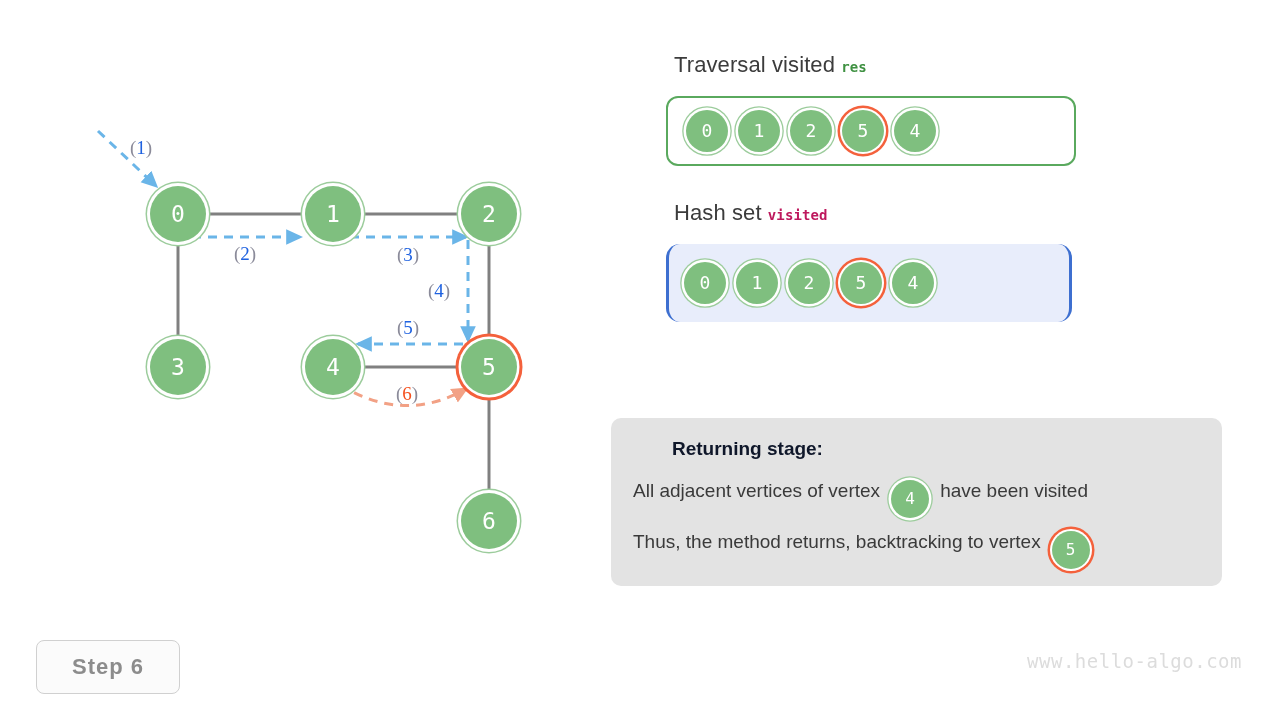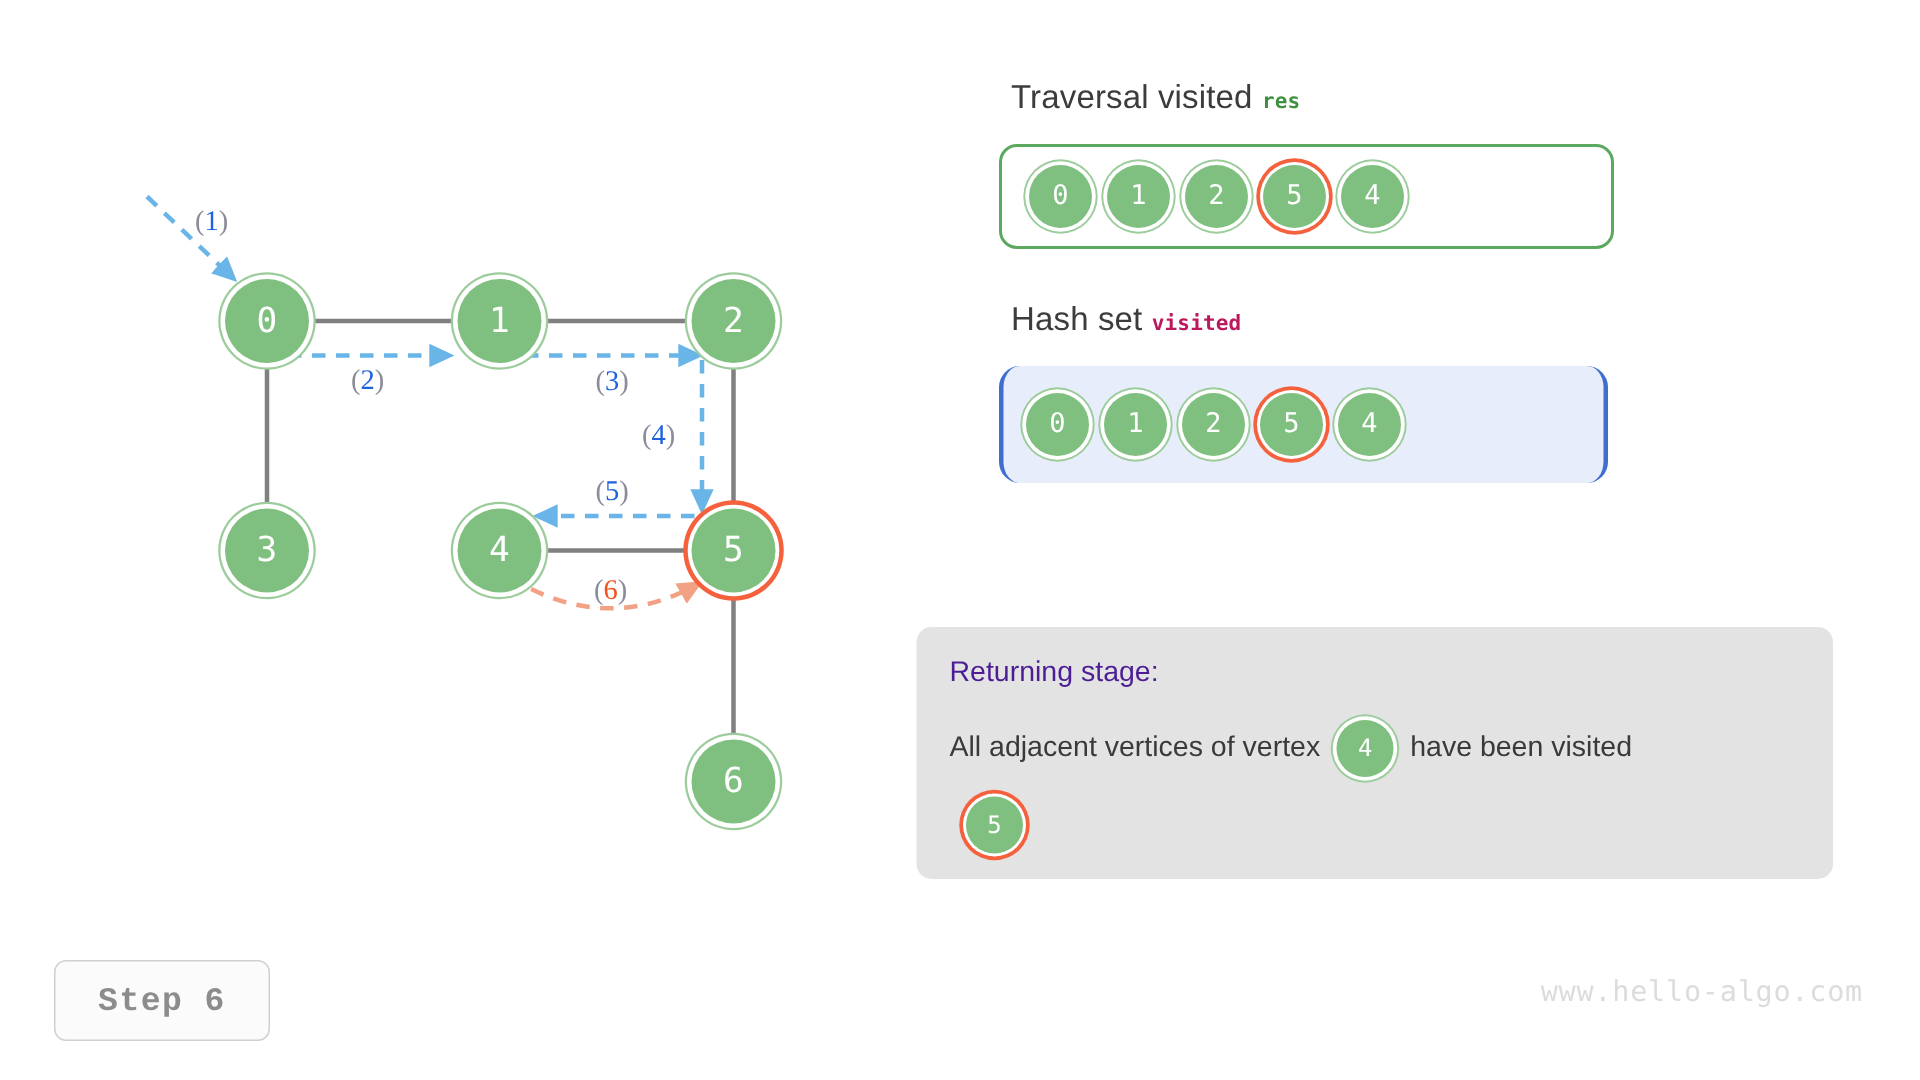"Returning stage:" #info-title { color: #4c1d95 -> #0f172a; font-weight: normal -> bold; margin-left: none -> 39px }
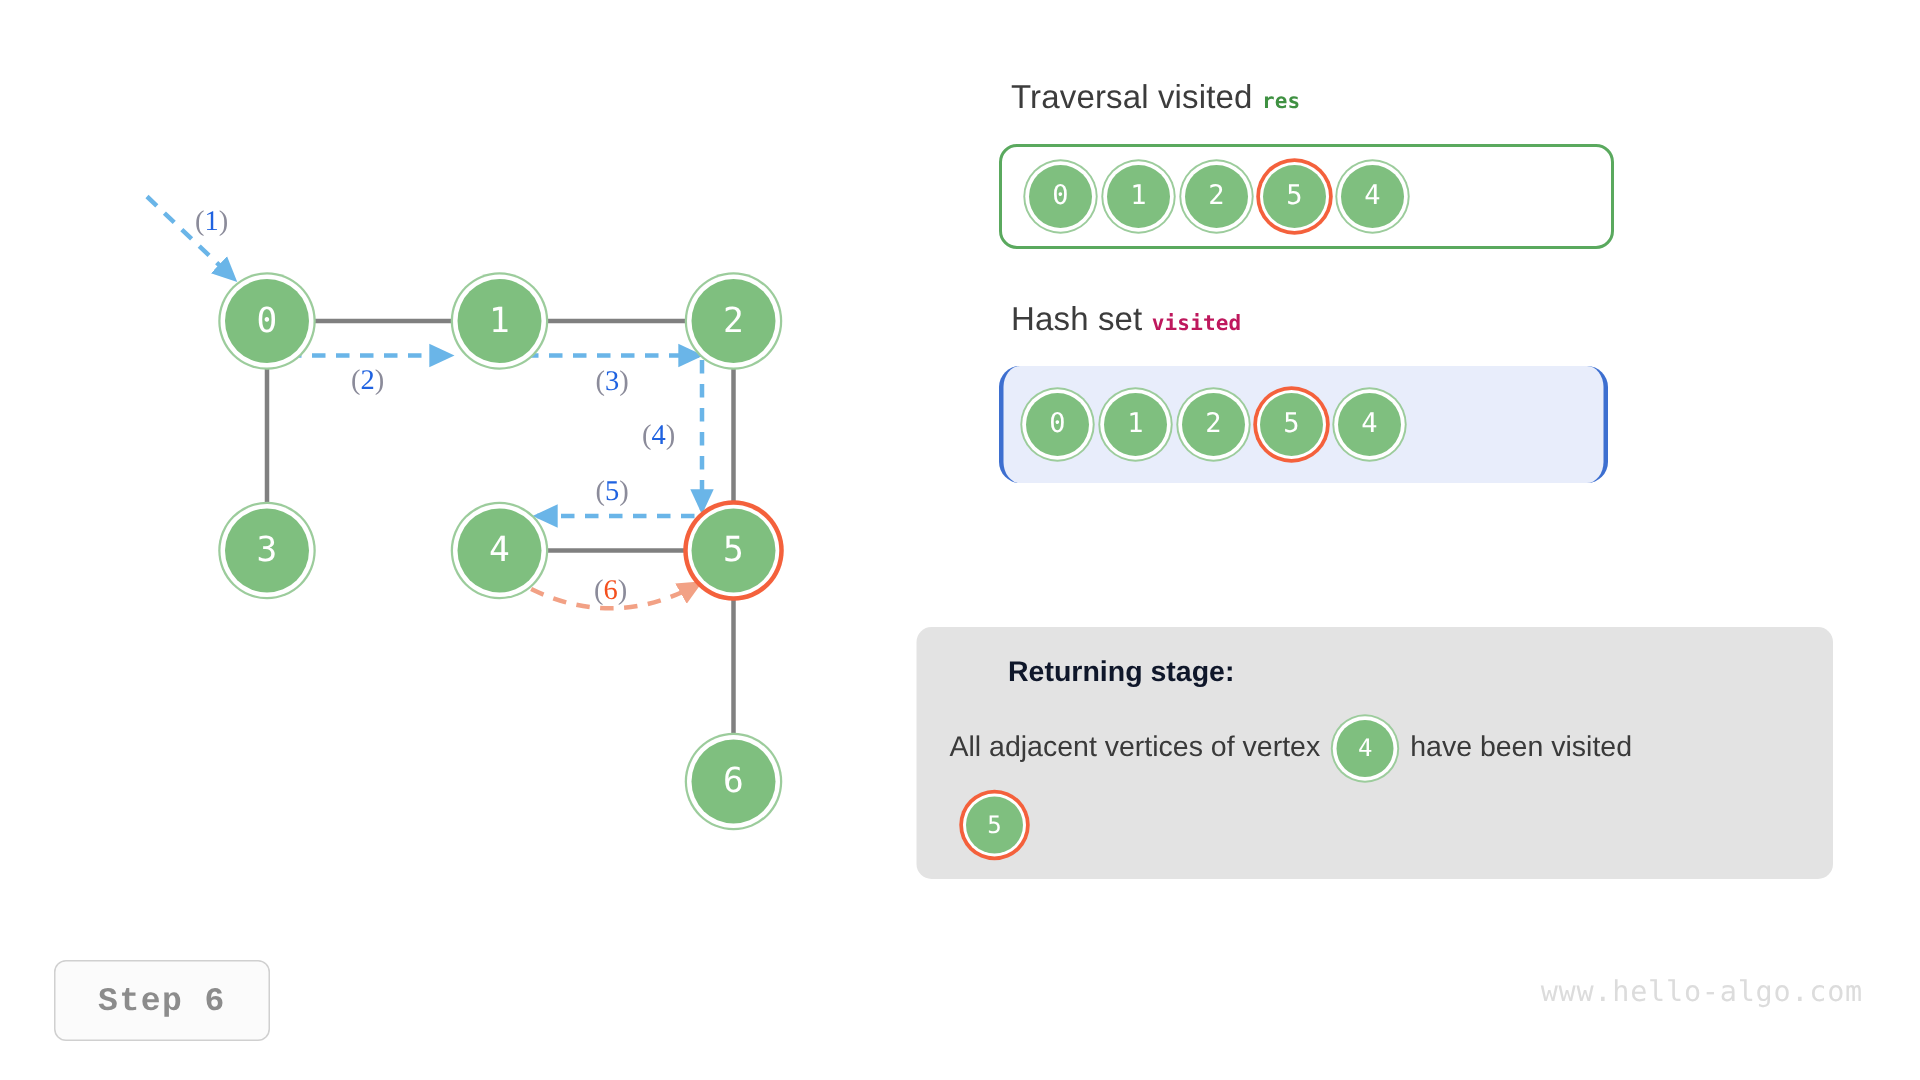"All adjacent vertices of vertex" .info-line { align-items: center -> flex-start }
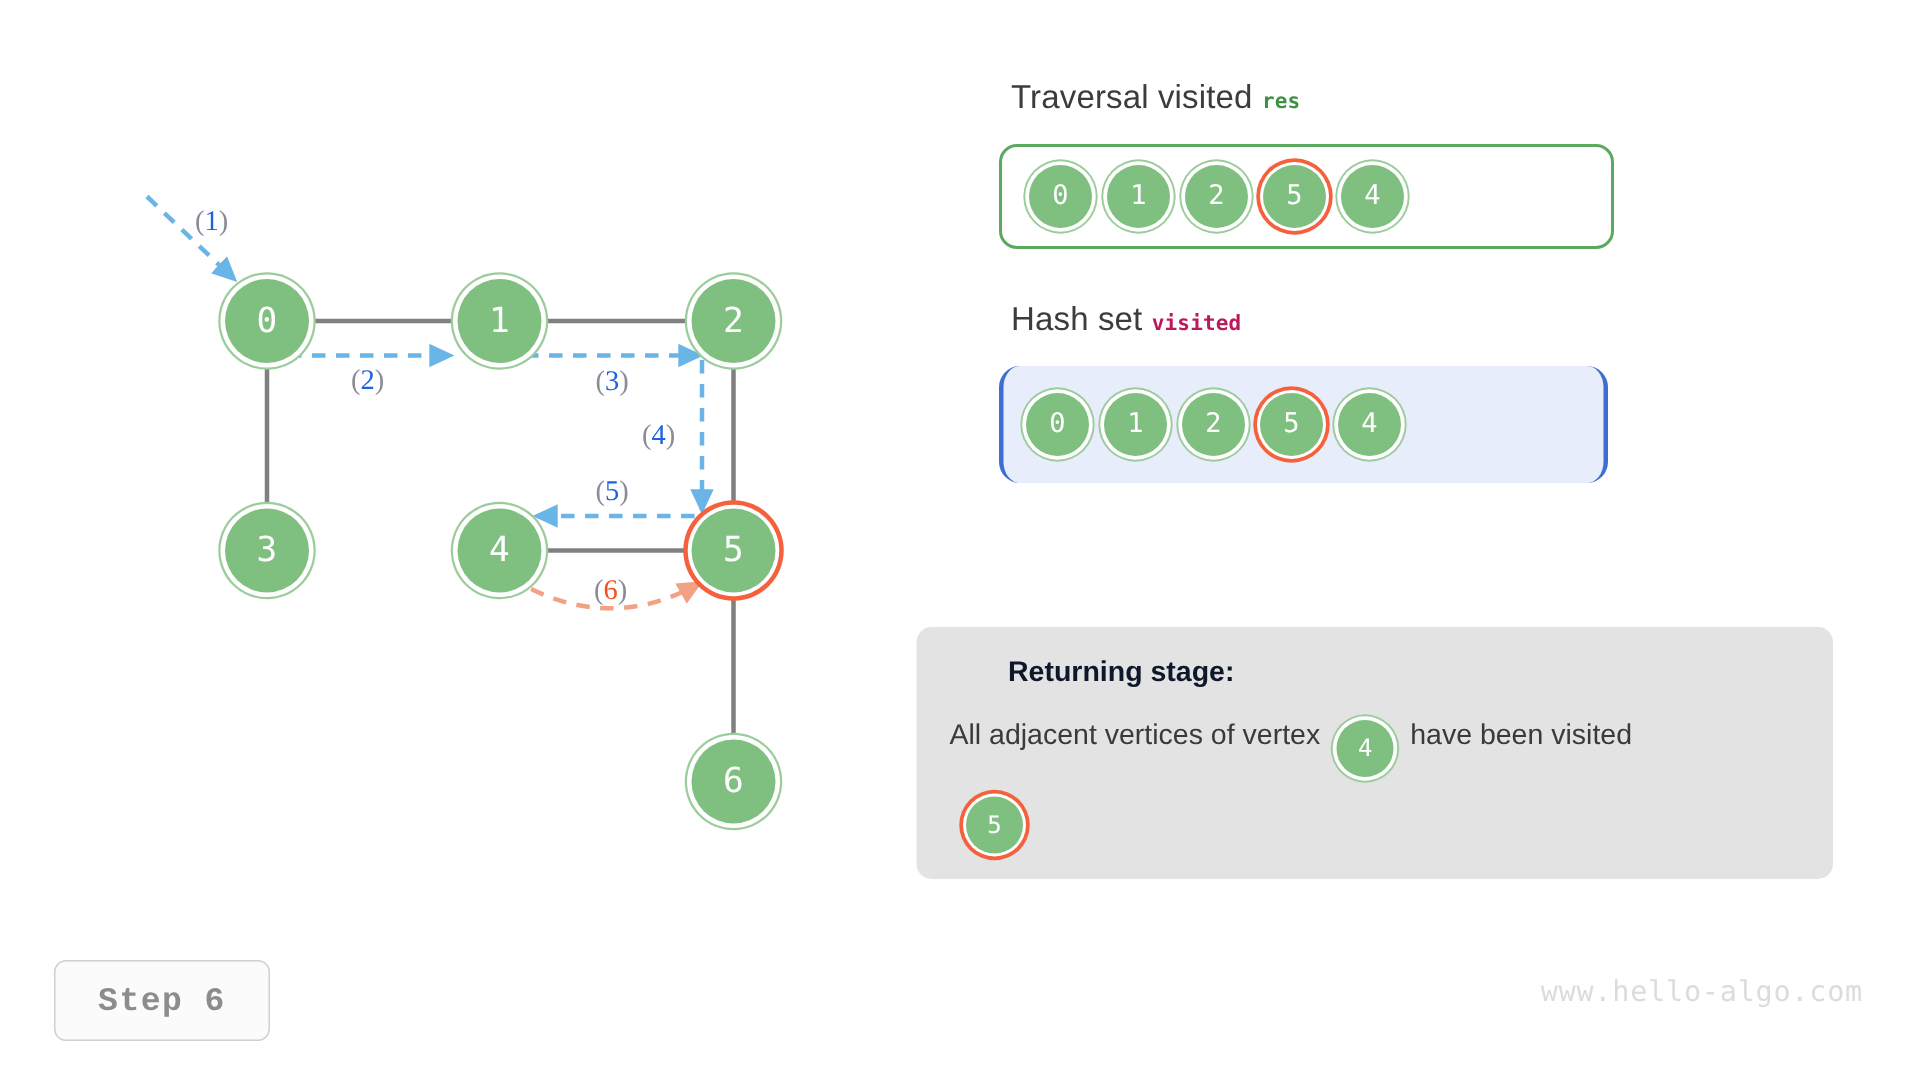"Thus, the method returns, backtracking" span { html: none -> <span>Thus, the method returns, backtracking to vertex</span> }
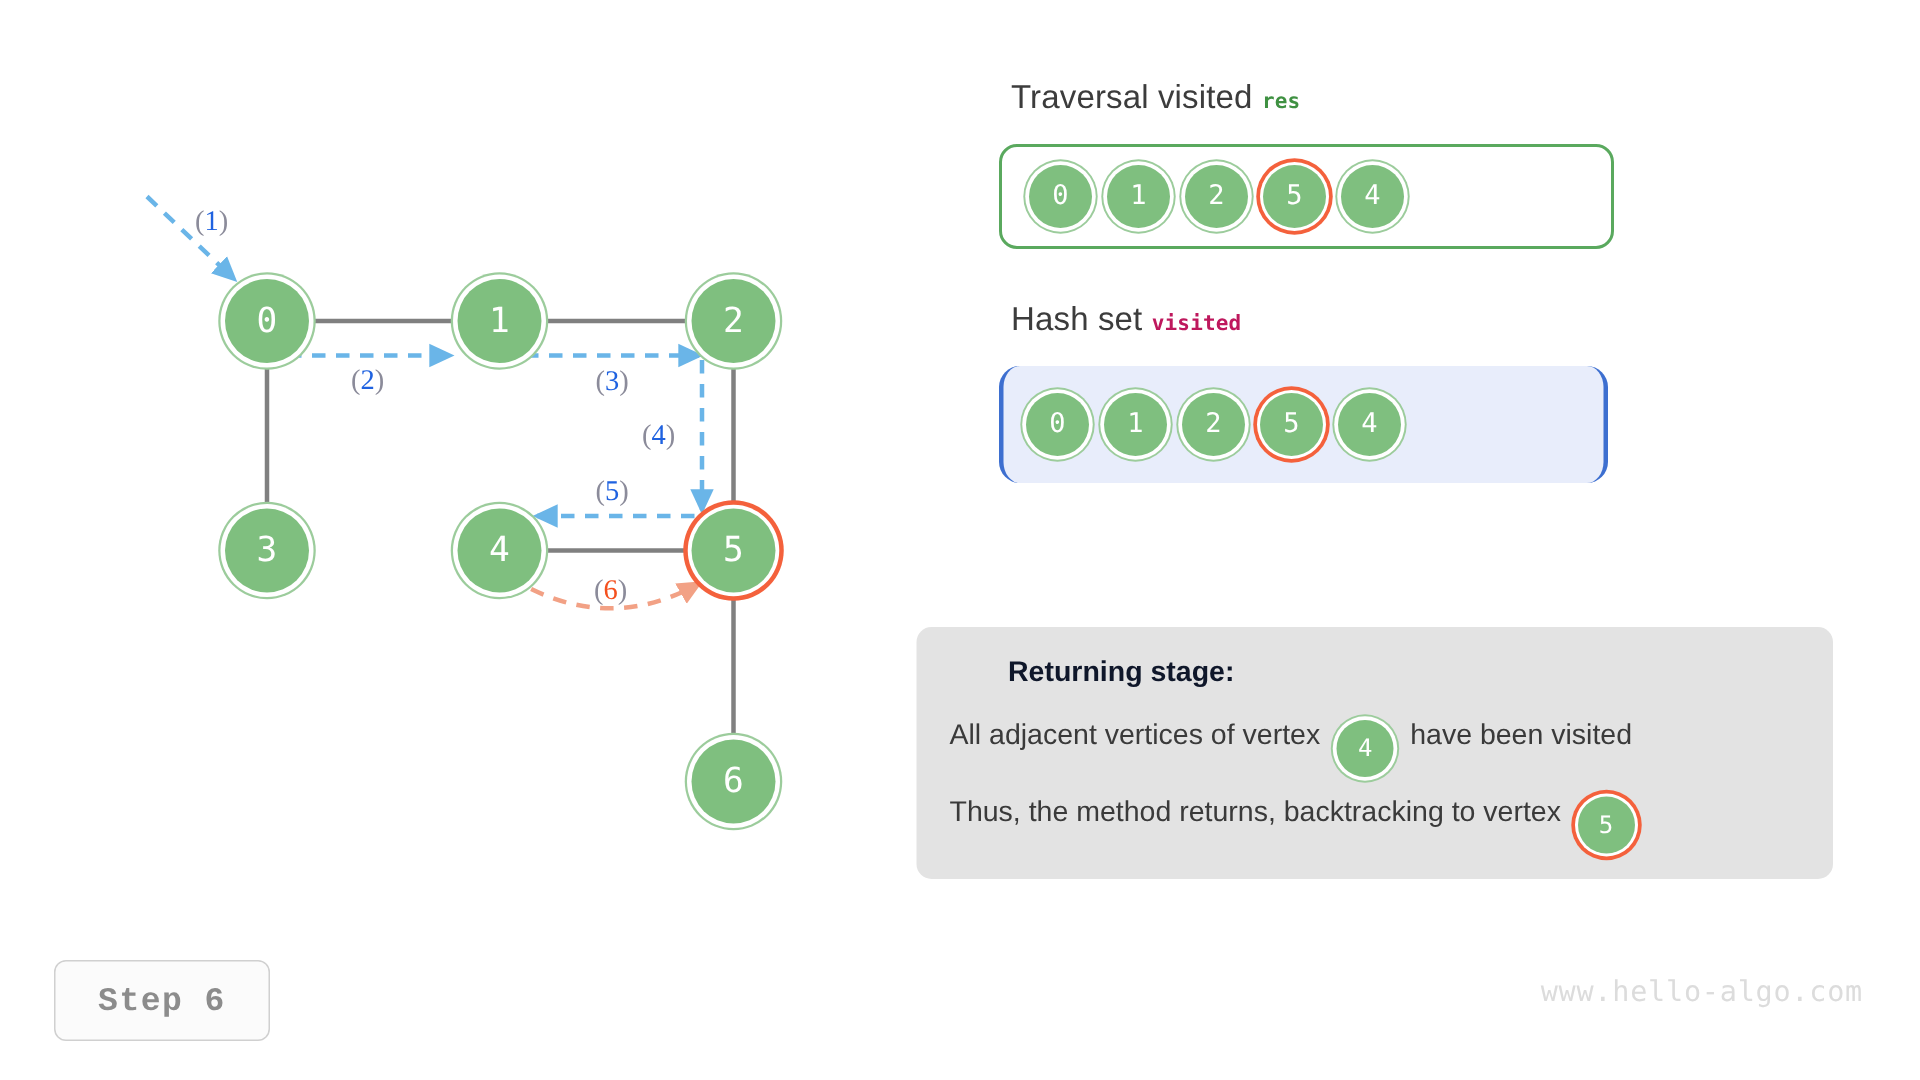"Step 6" #step-badge { font-family: Liberation Mono, monospace -> Liberation Sans, sans-serif }
